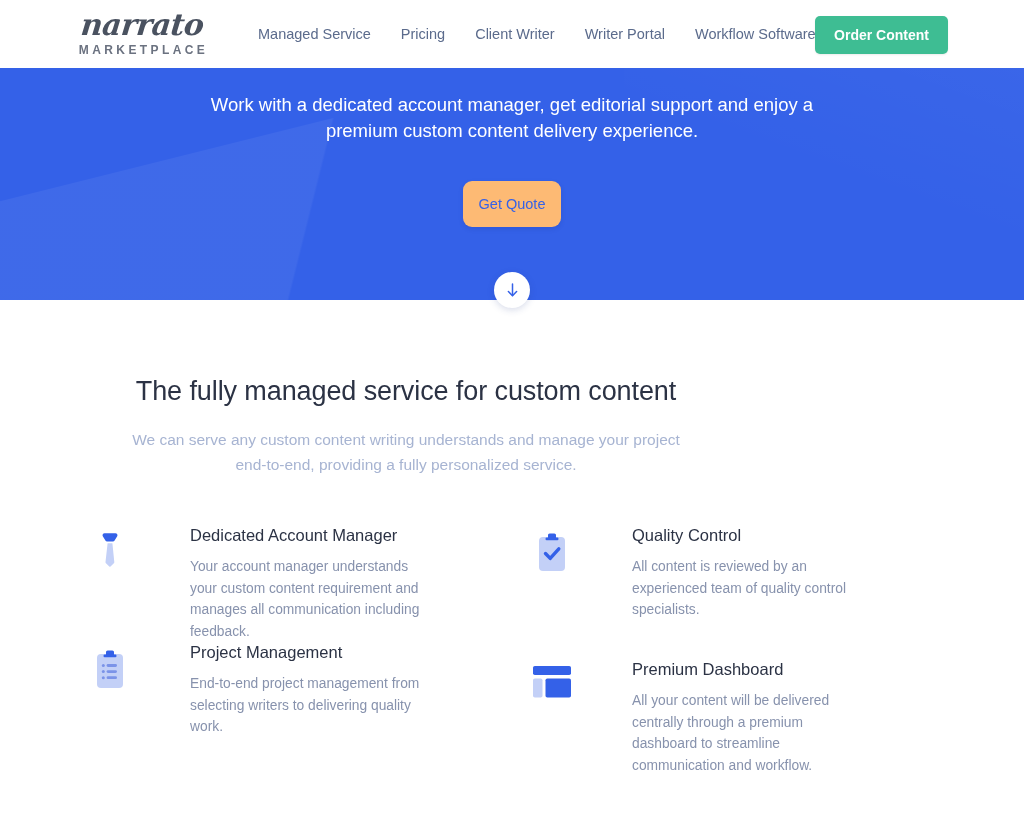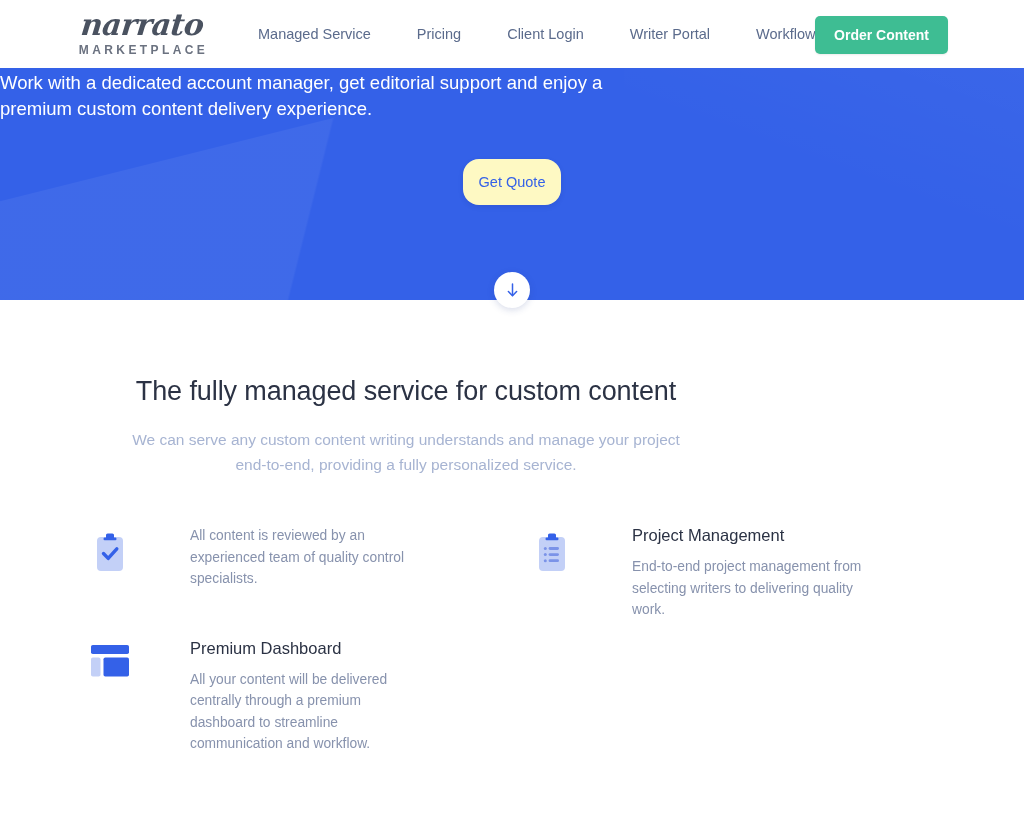"Managed Service" .nav { gap: 16px -> 0 }
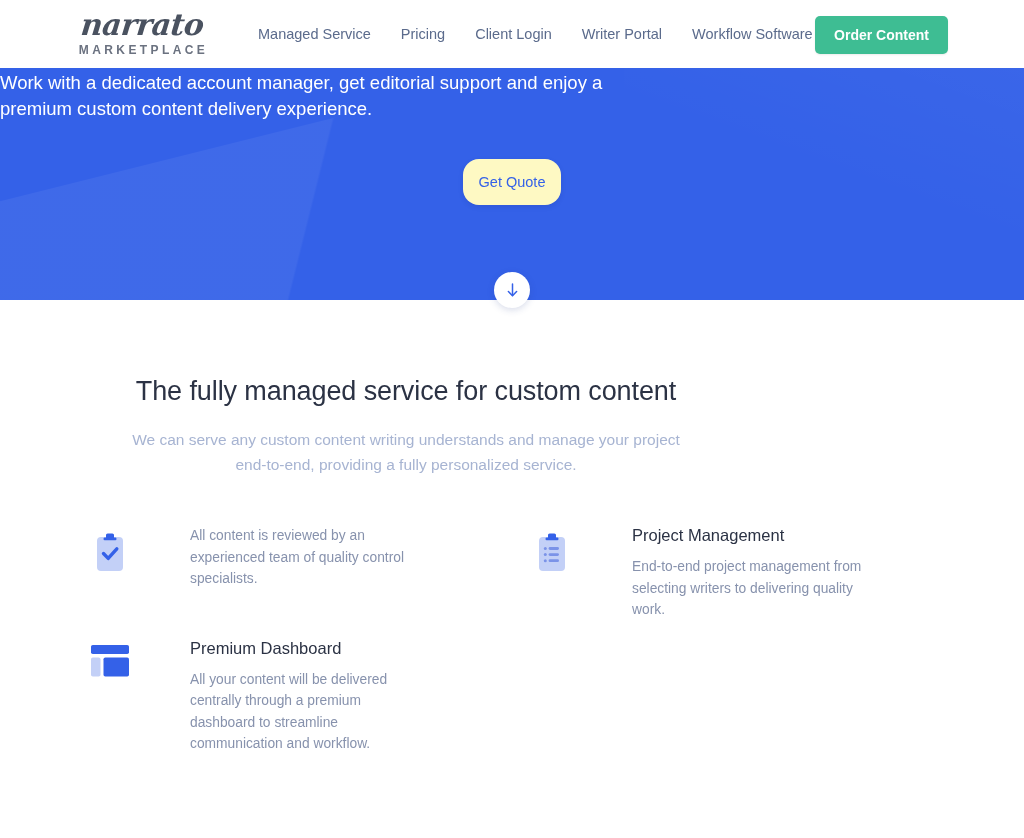"Client Login" a { text: Login -> Writer }
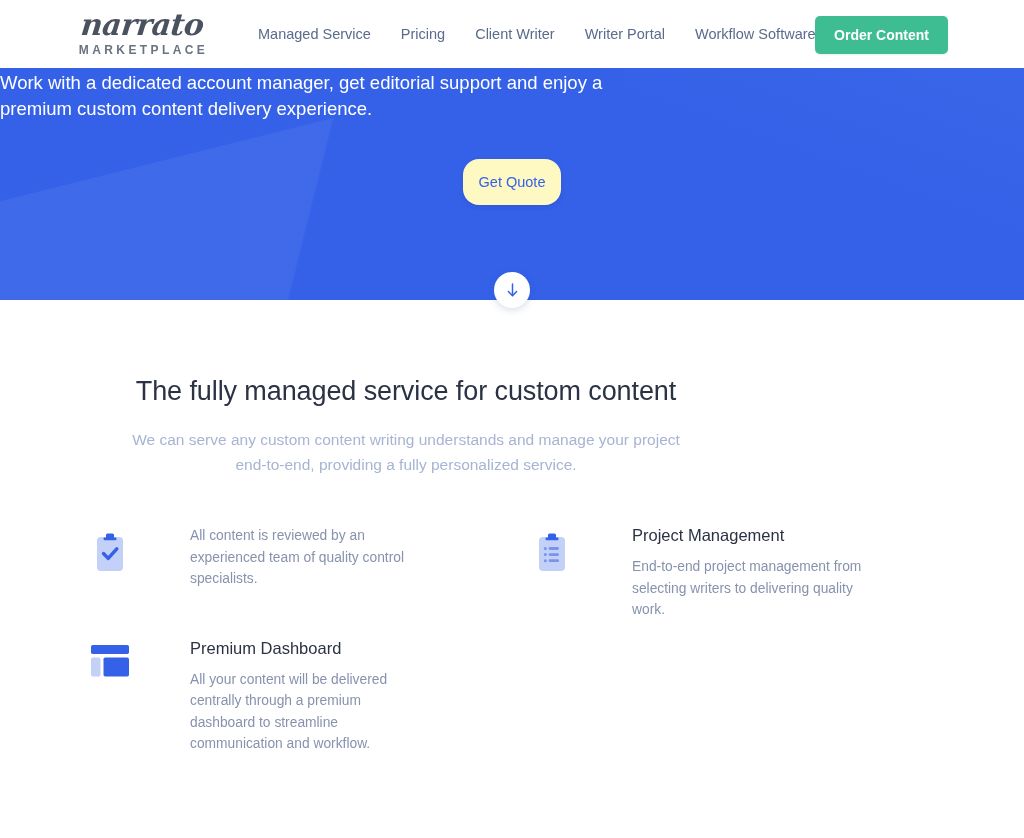"Work with a dedicated account" .hero-text { margin-top: 2px -> 24px; text-align: none -> center }
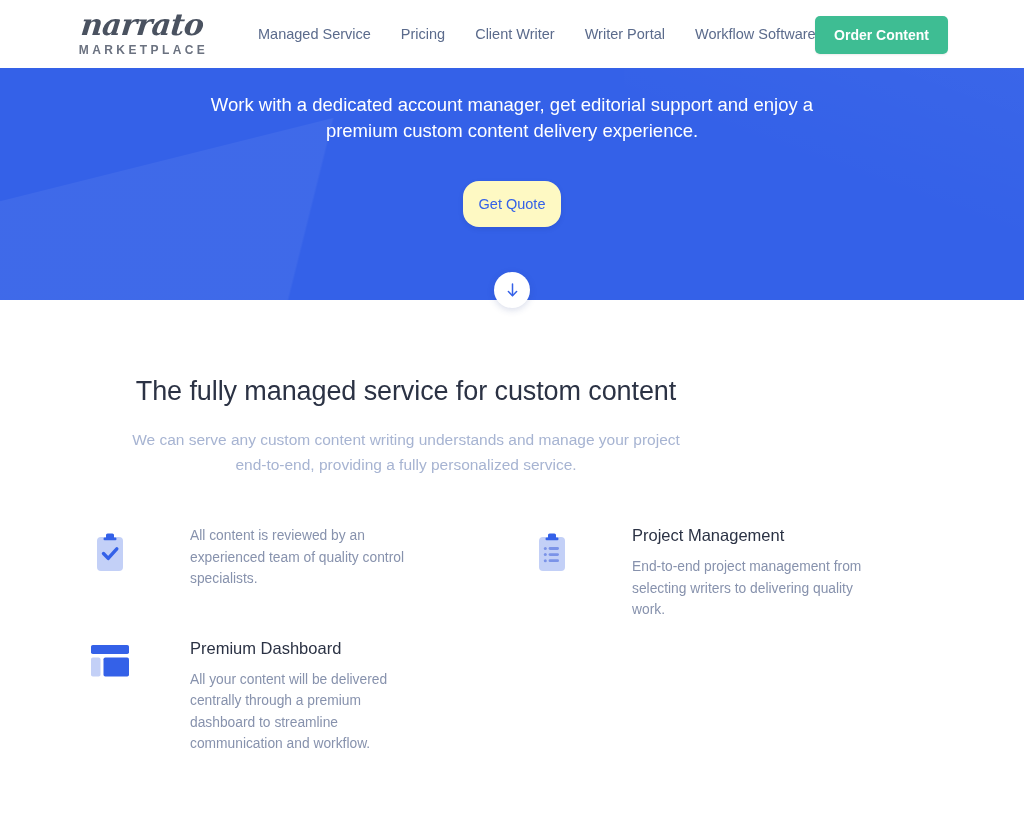"Get Quote" .get-quote { background: #fef9c3 -> #fdba74; border-radius: 16px -> 9px }
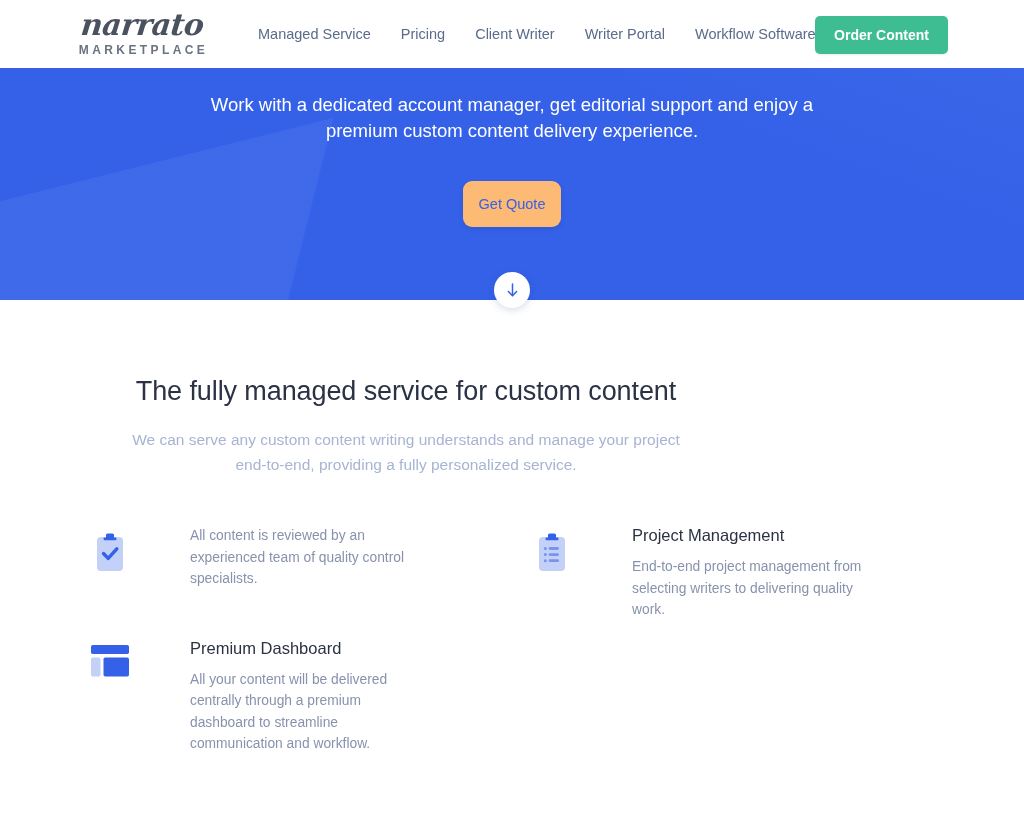"Dedicated Account Manager" div.cell { html: none -> <div> <div> <svg> <path></path> <path></path> </svg> </div> <div> <div>Dedicated Account Manager</div> <div>Your account manager understands your custom content requirement and manages all communication including feedback.</div> </div> </div> }
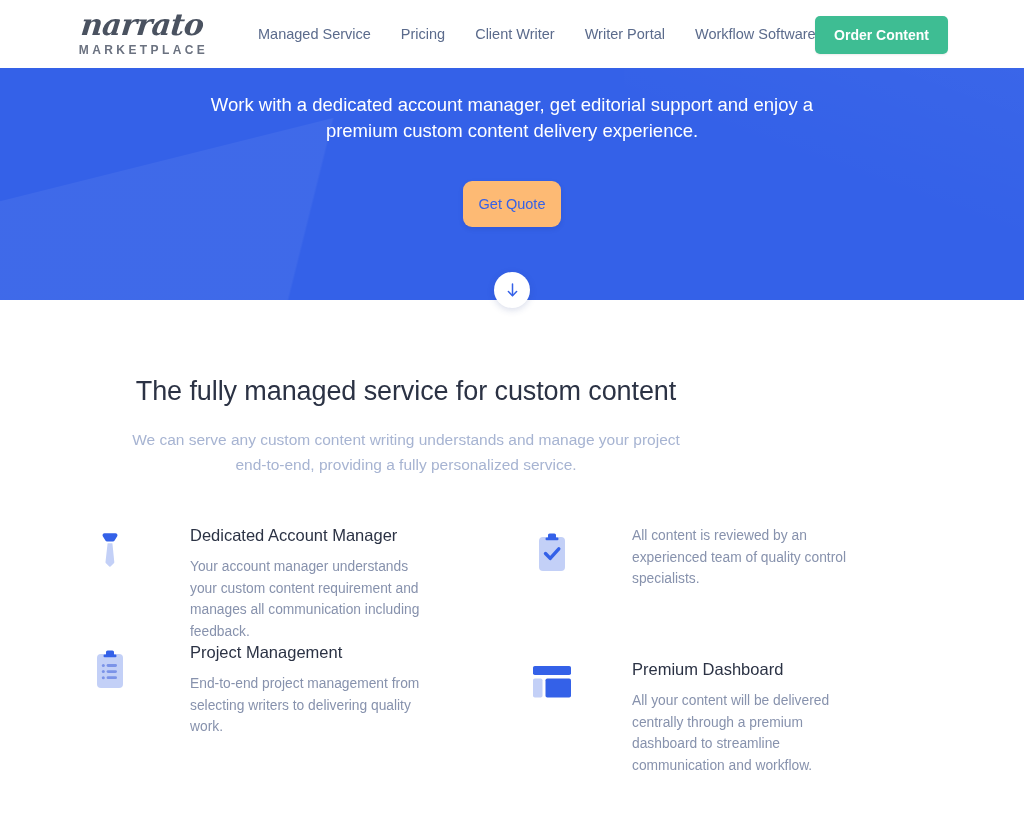"Quality Control" div.f-title { html: none -> <div>Quality Control</div> }
